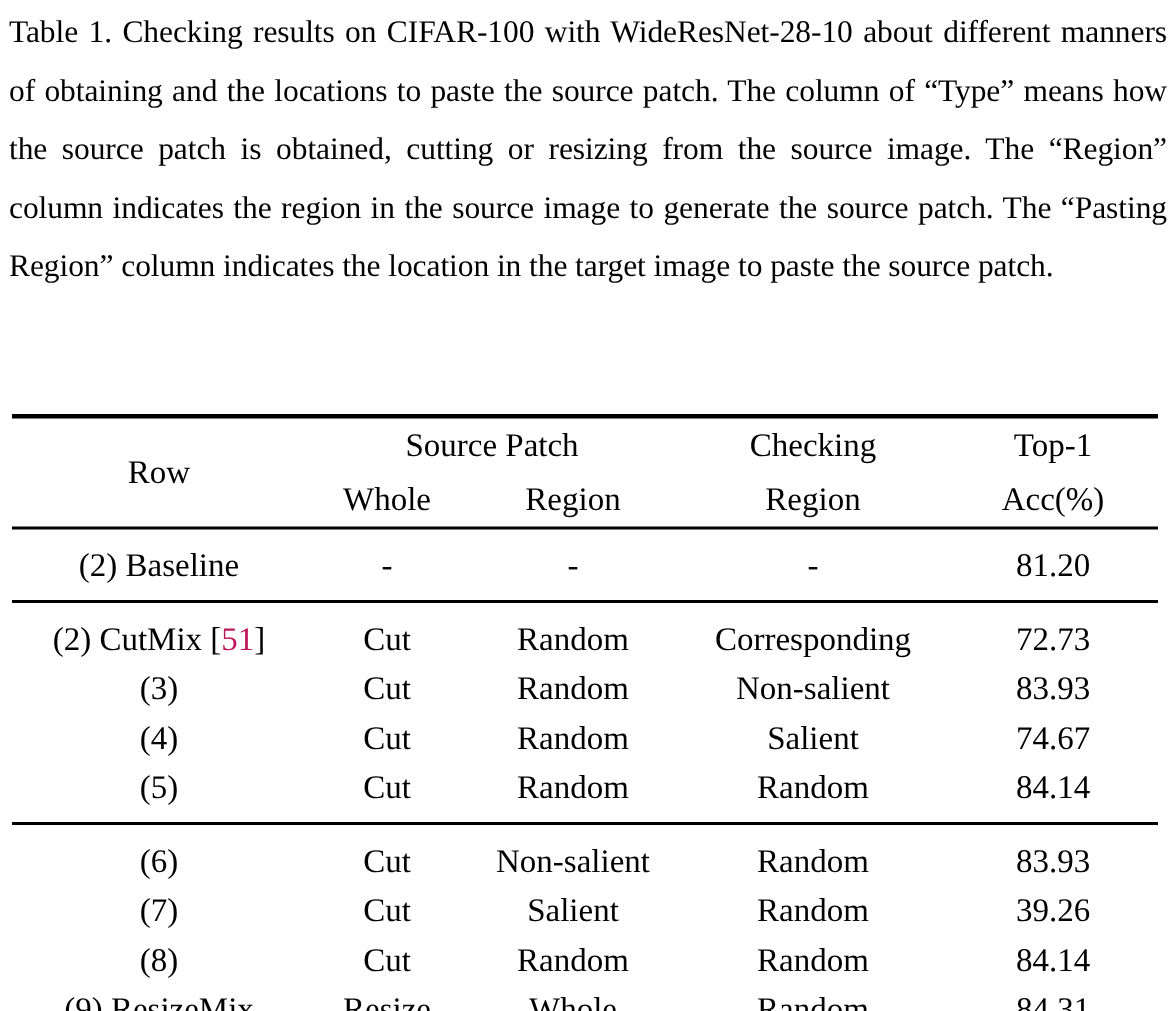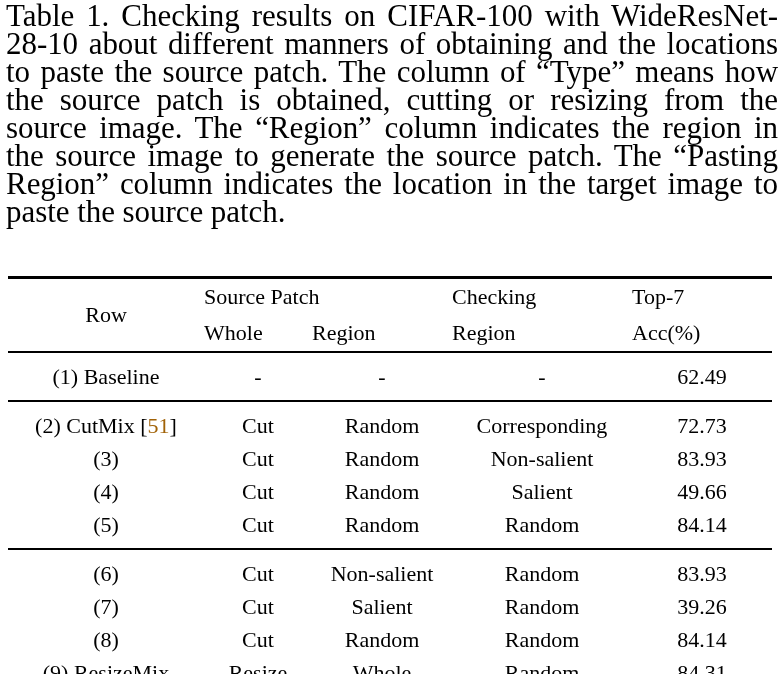"Table 1. Checking results on" .caption { font-size: 31px -> 21px; line-height: 28px -> 39px }
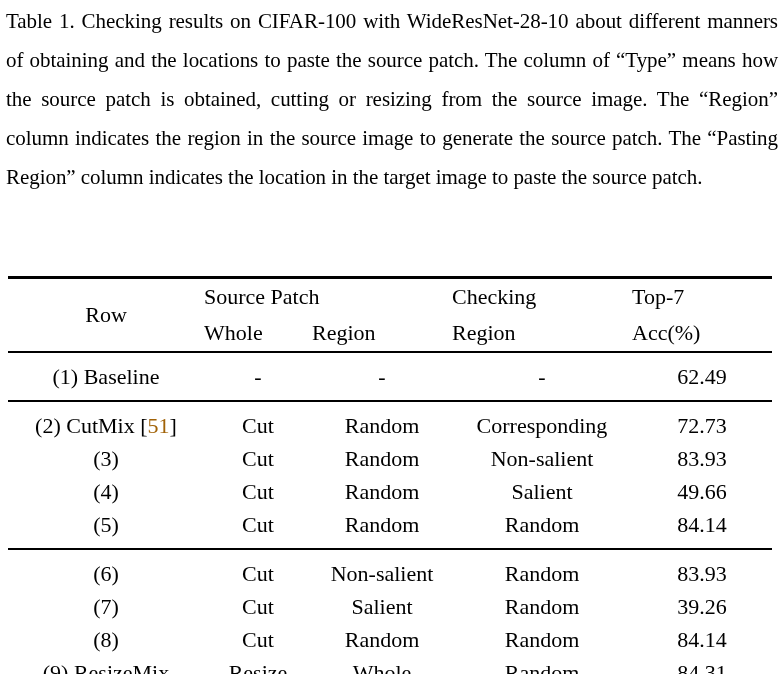"Source Patch" .hdr { text-align: left -> center }
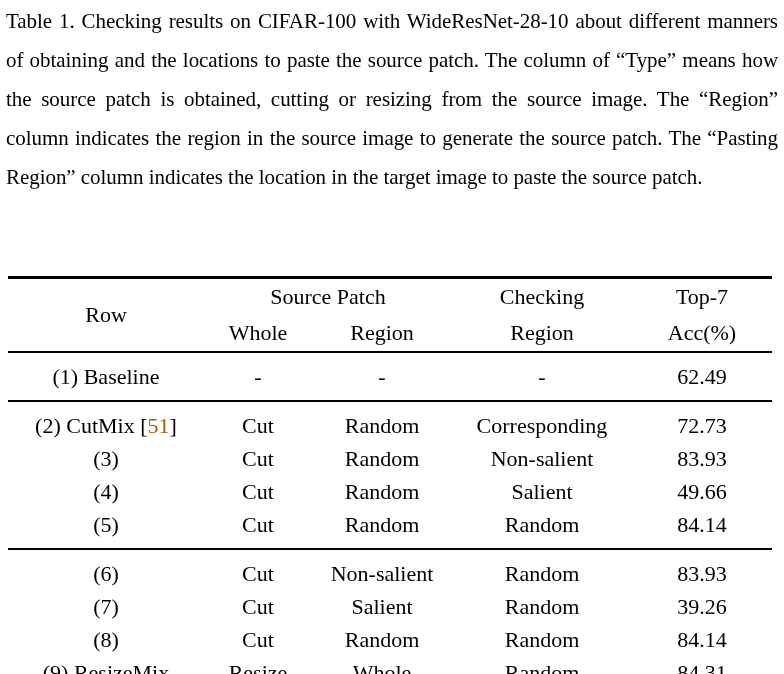"Top-7" td.hdr { text: Top-7 -> Top-1 }
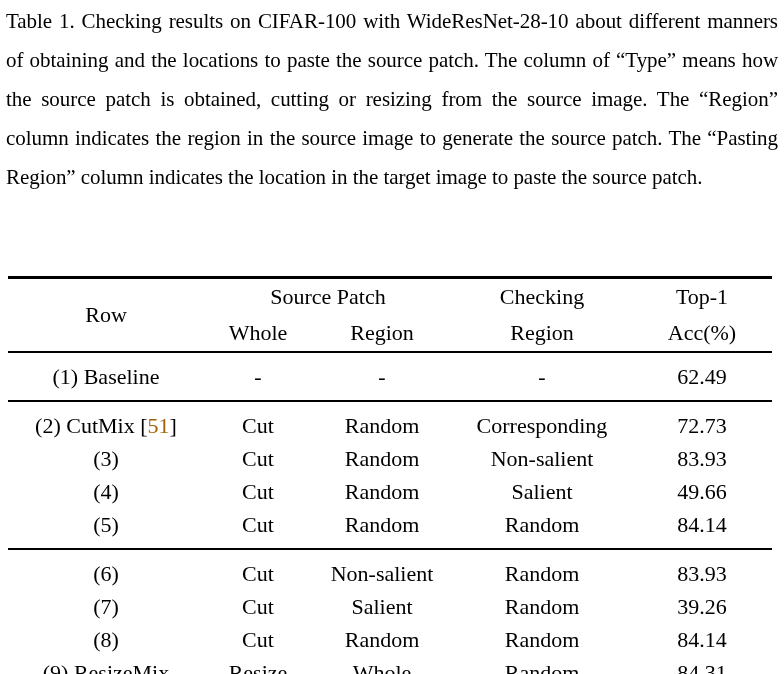"(1) Baseline" td.col-row { text: 1 -> 2 }
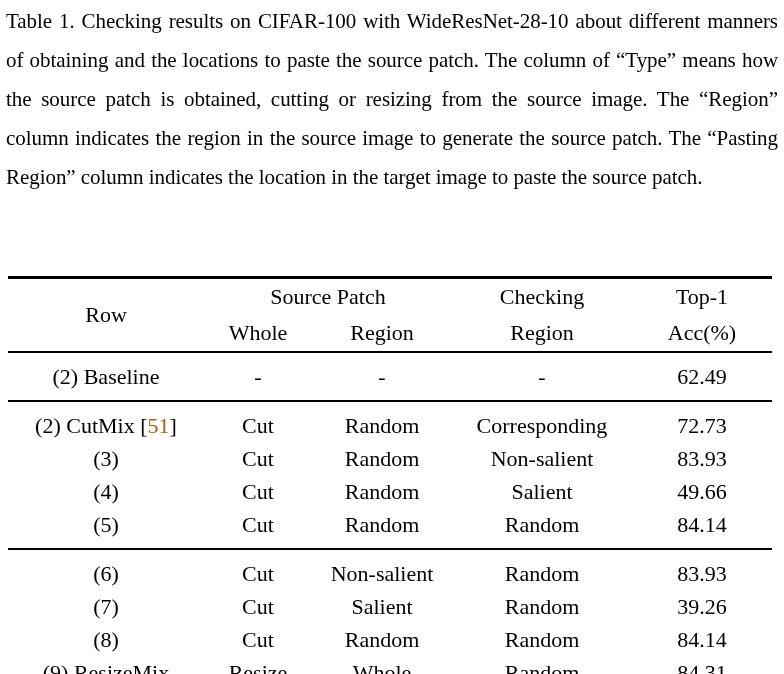"62.49" td { text: 62.49 -> 81.20 }
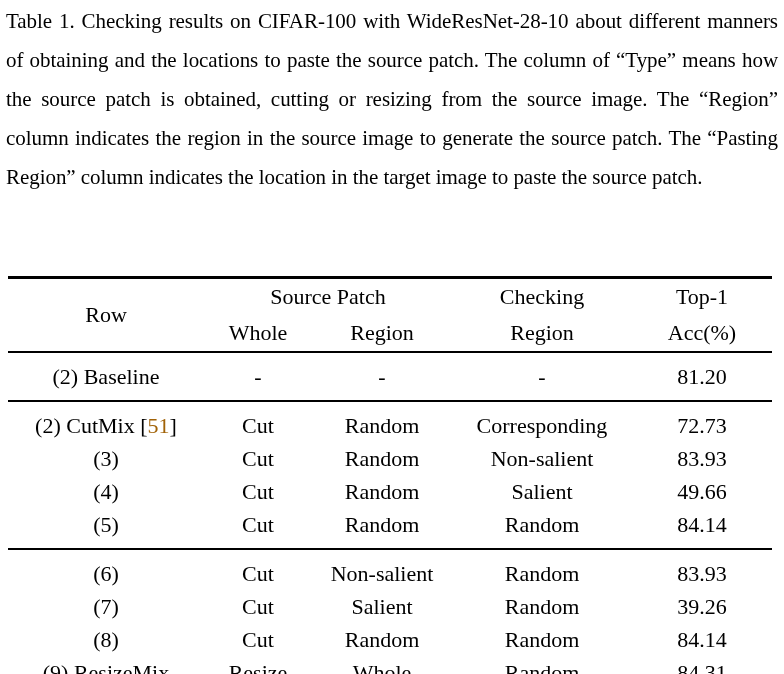"51" .cite-green { color: #a16207 -> #be185d }
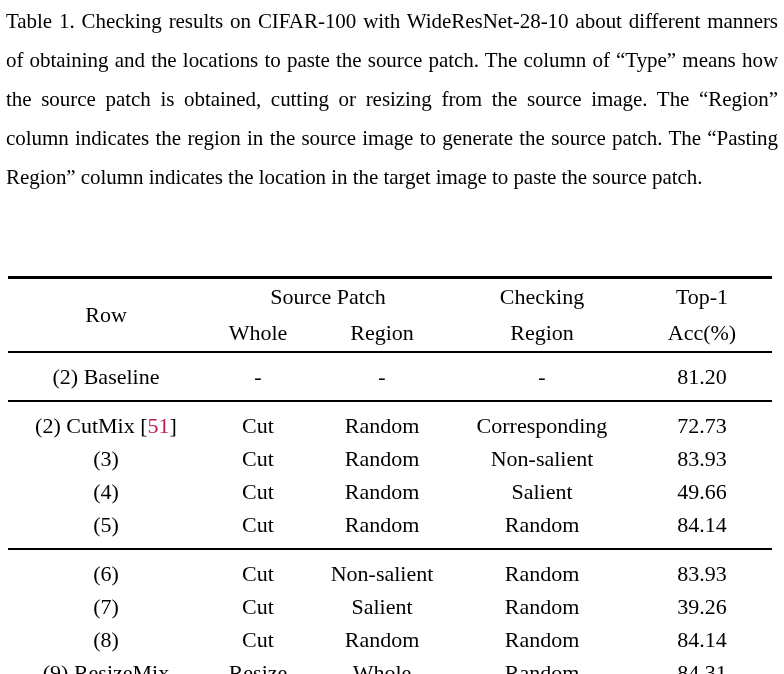"49.66" td { text: 49.66 -> 74.67 }
